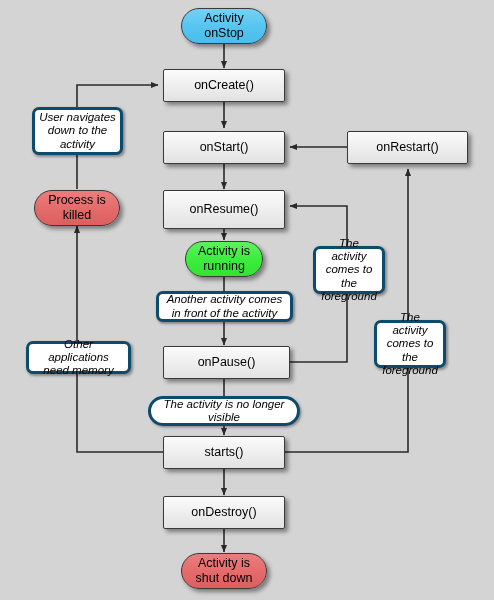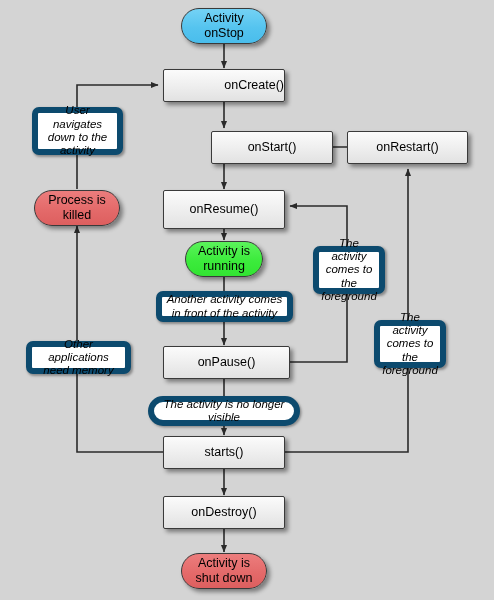"onCreate()" div.node { justify-content: flex-end -> none }
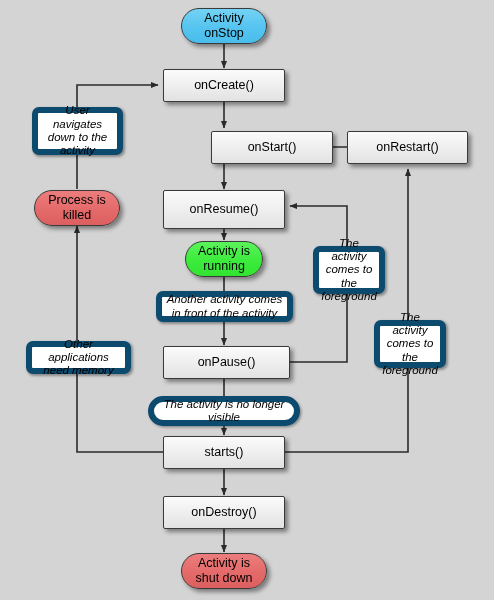"User navigates" .label { border: 6px solid #0c4a6e -> 3px solid #0c4a6e }
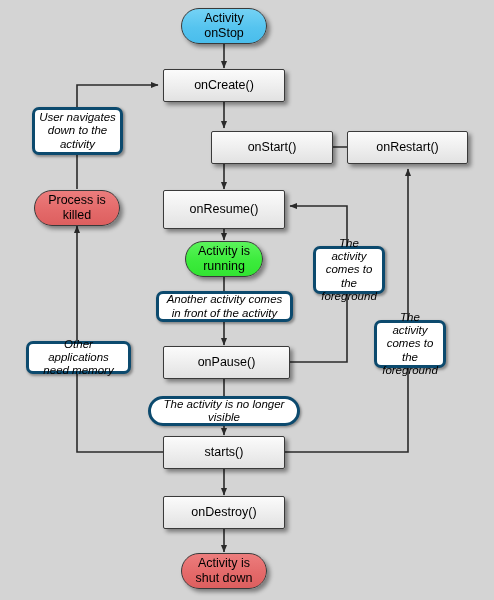"onStart()" div.node { margin-left: 48px -> none }
